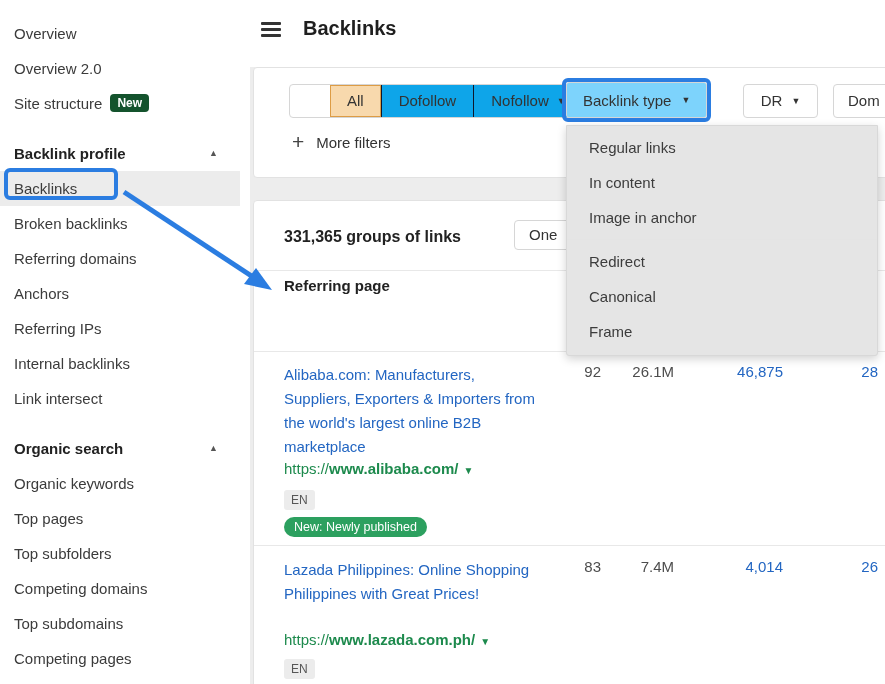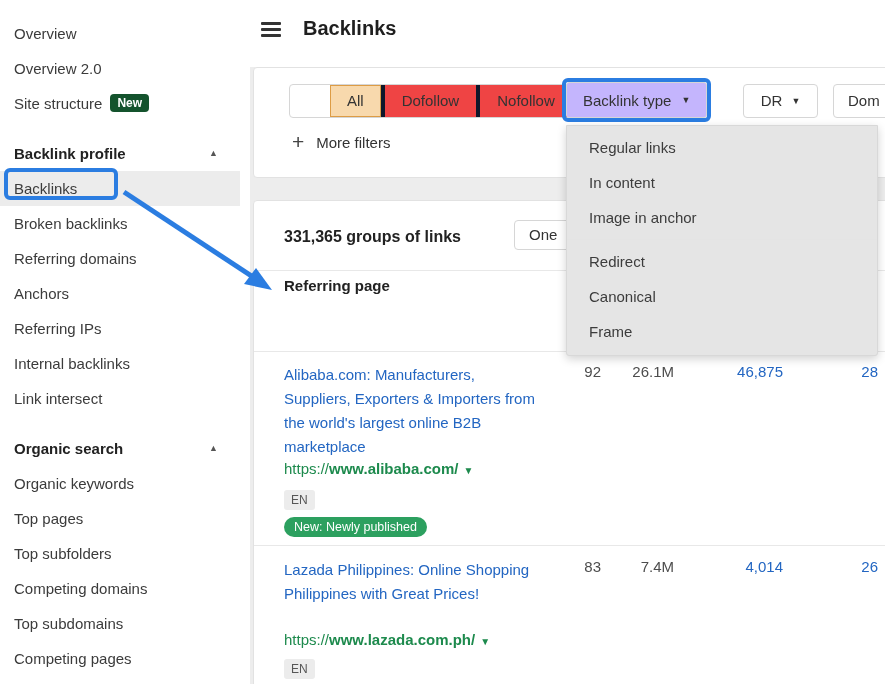"Dofollow" .seg-btn { background: #ef4444 -> #0ea5e9; border-left: 4px solid #0f172a -> 1px solid #0f172a }
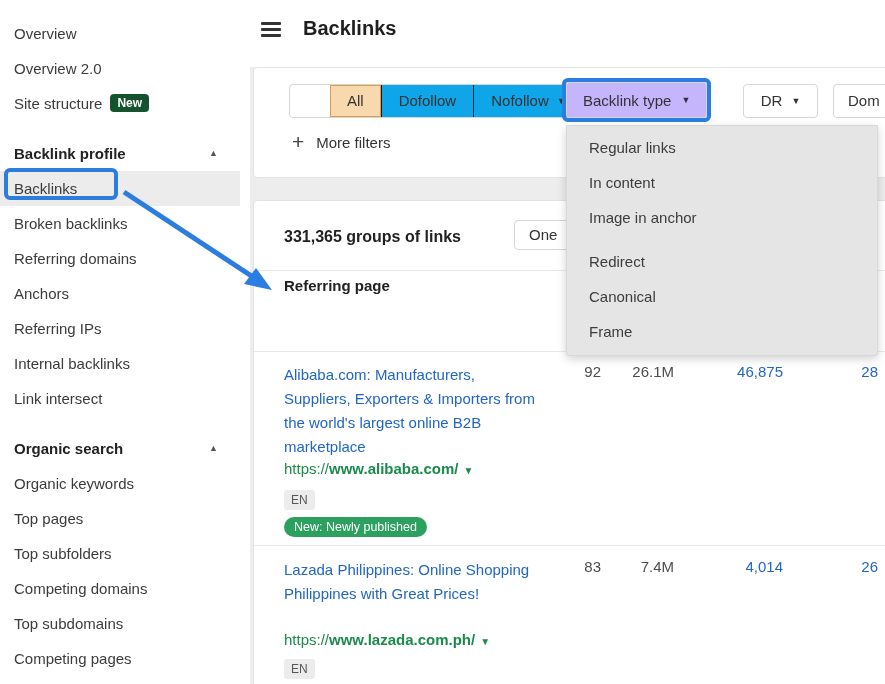"Backlink type" .anno-wrap .btn-inner { background: #c4b5fd -> #7dd3fc }
